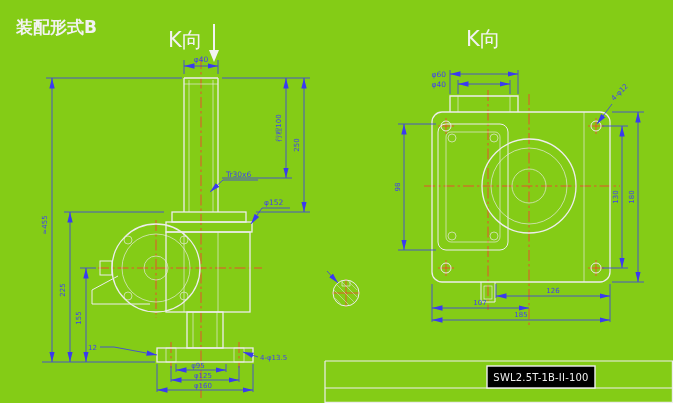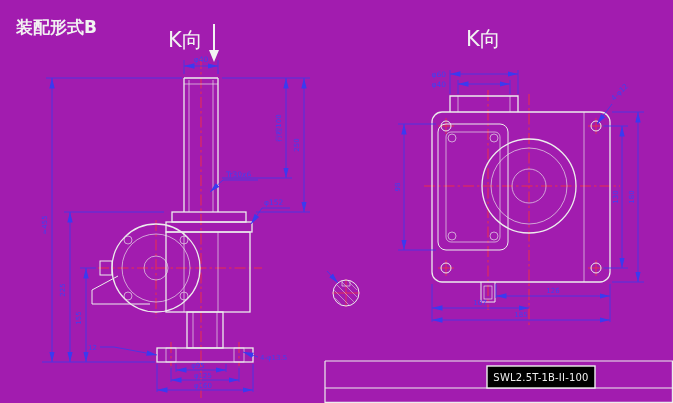"装配形式B" .stage { background: #a21caf -> #84cc16 }
